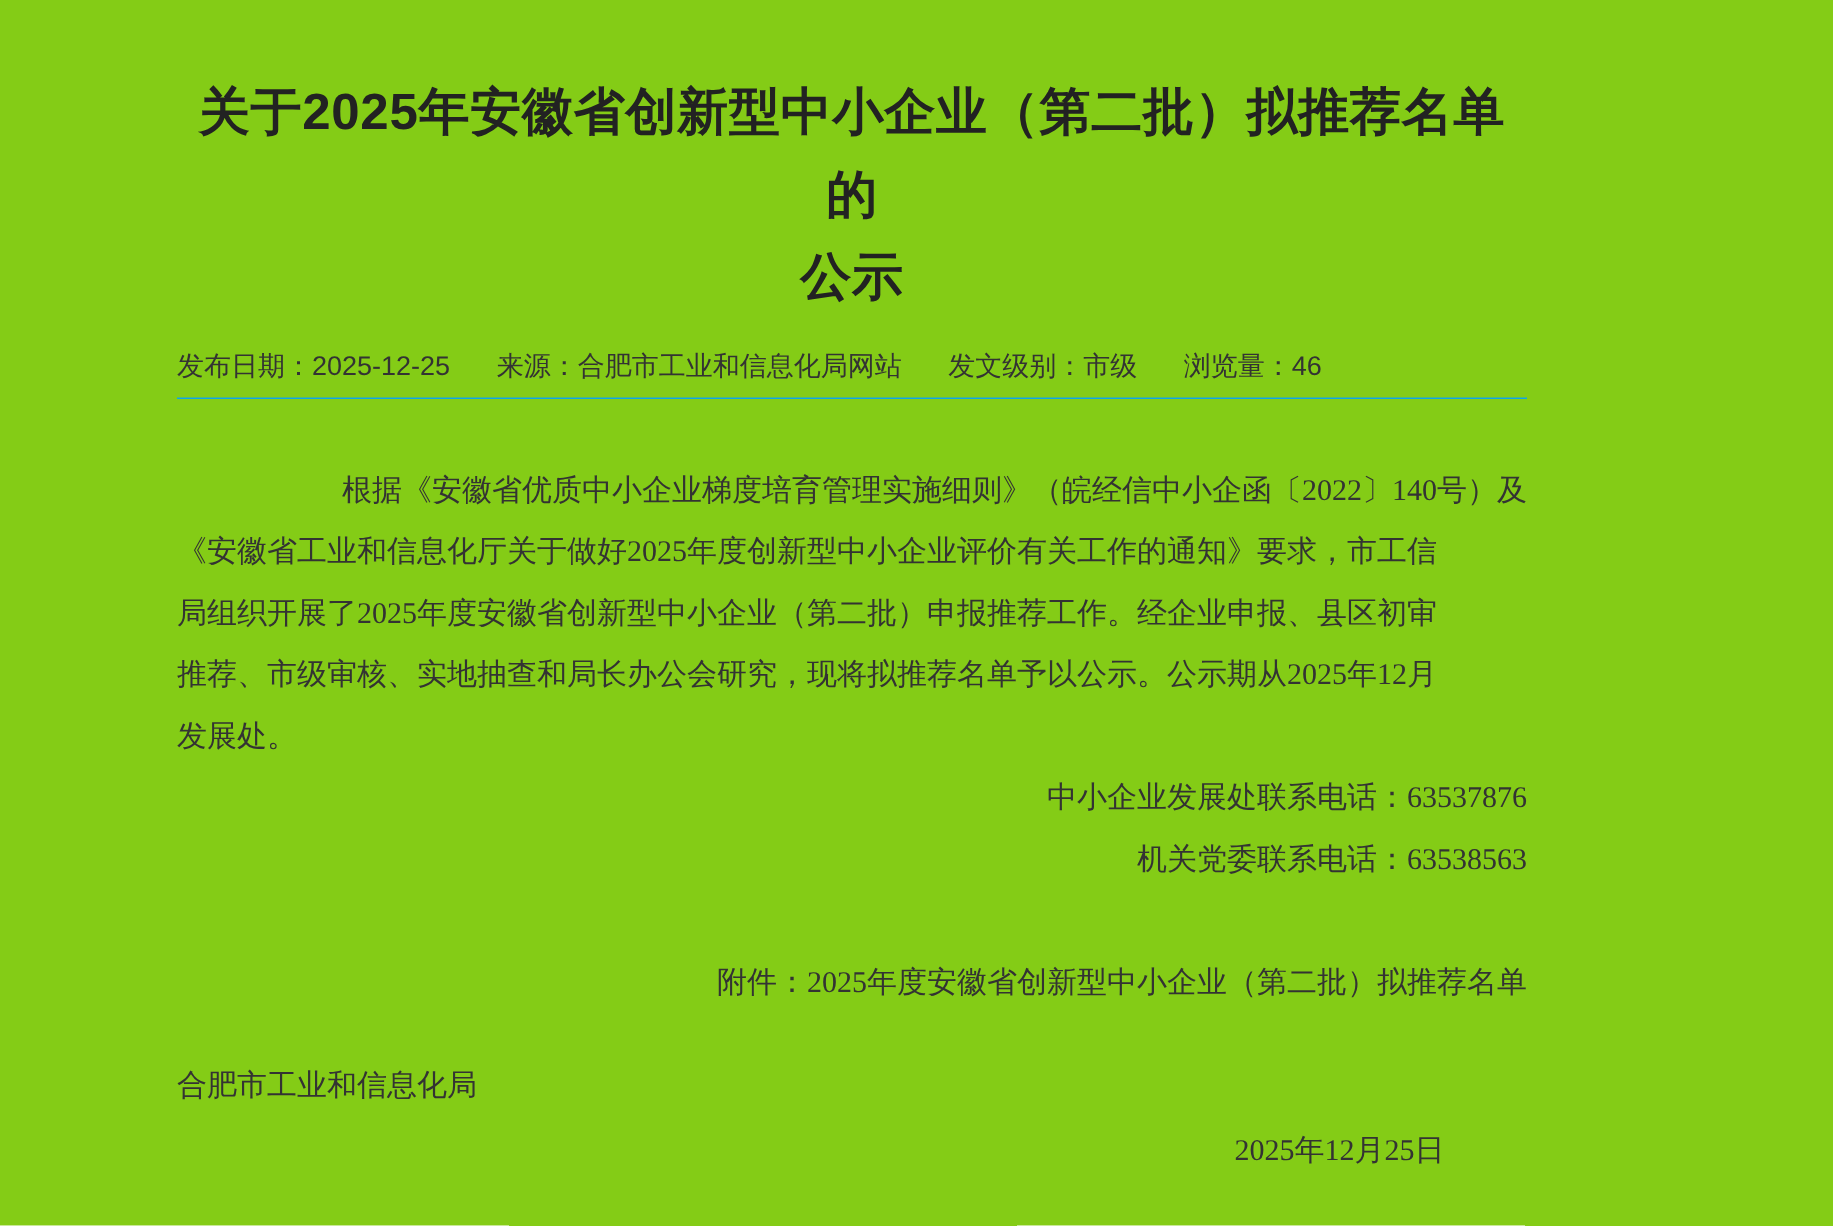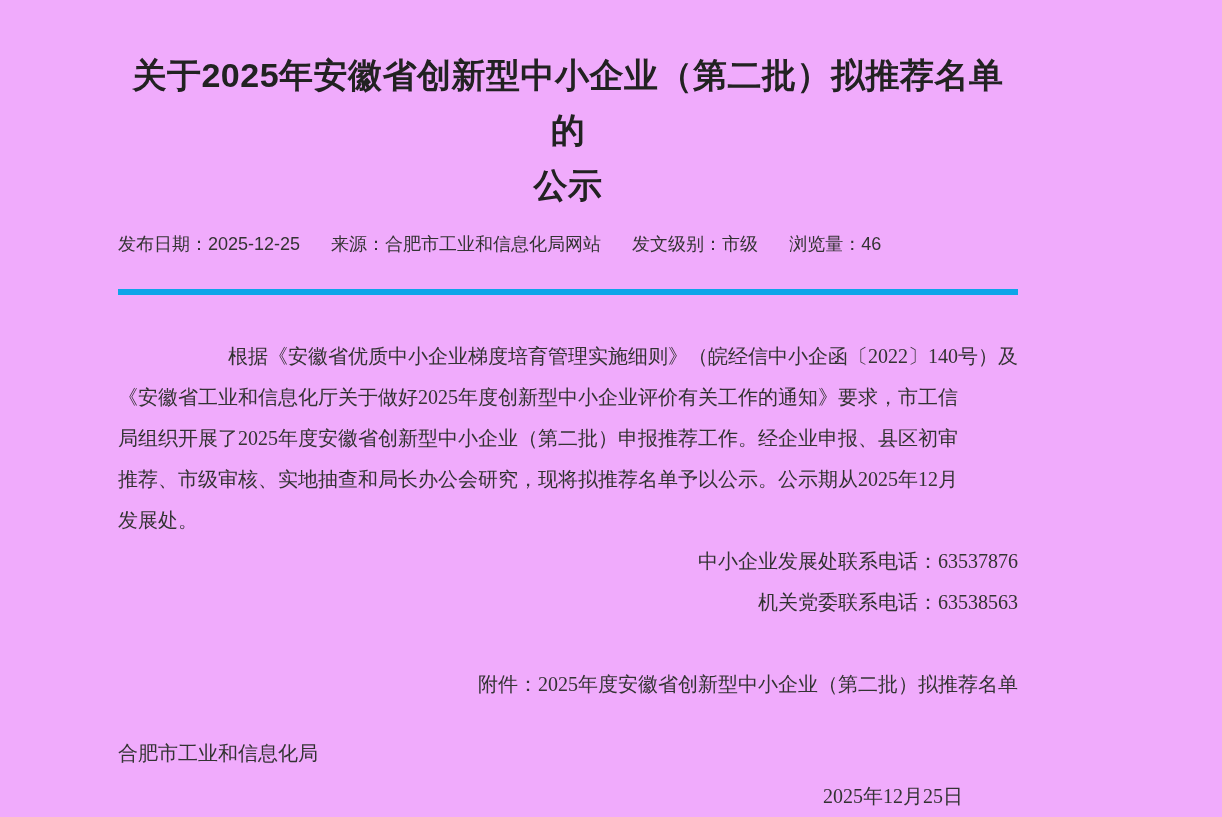"关于2025年安徽省创新型中小企业（第二批）拟推荐名单的" .page { background: #f0abfc -> #84cc16 }
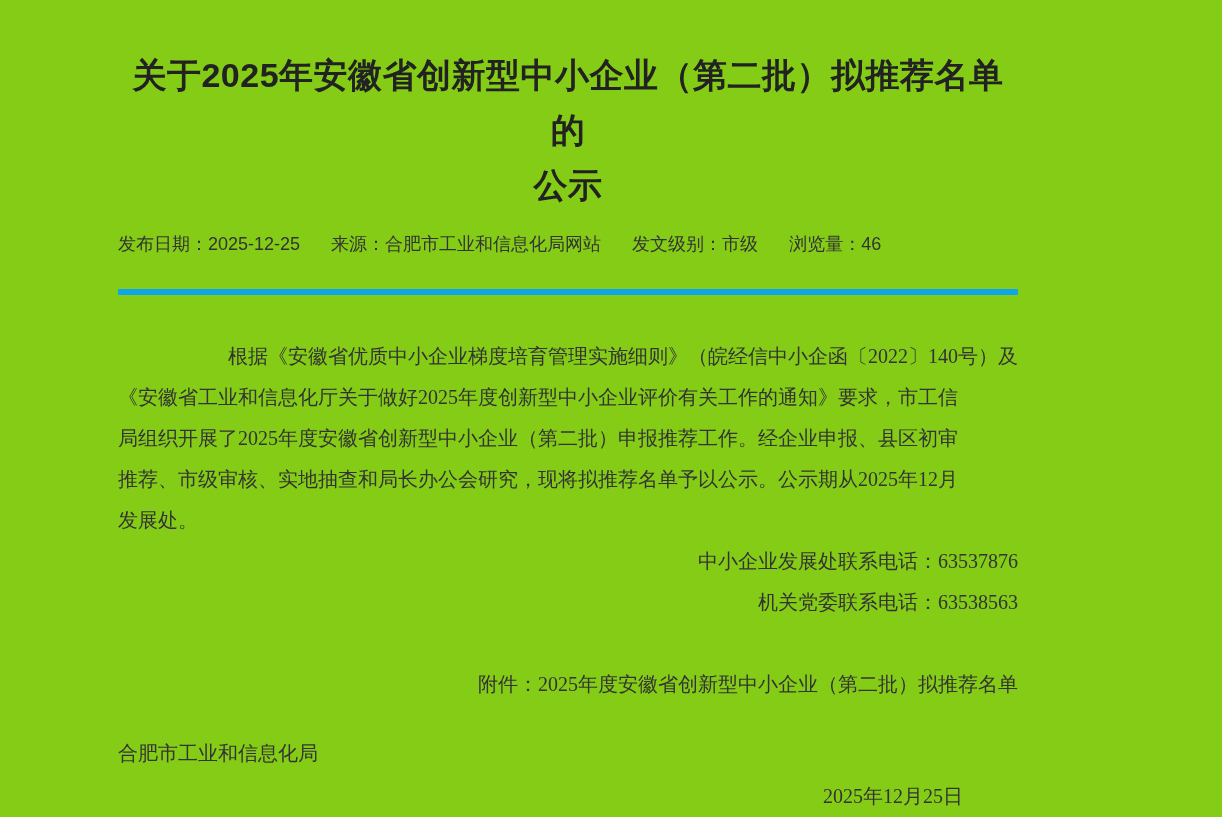"发布日期：2025-12-25 来源：合肥市工业和信息化局网站 发文级别：市级" .meta { border-bottom: 6px solid #0ea5e9 -> 1px solid #0ea5e9; padding-bottom: 32px -> 8px }
